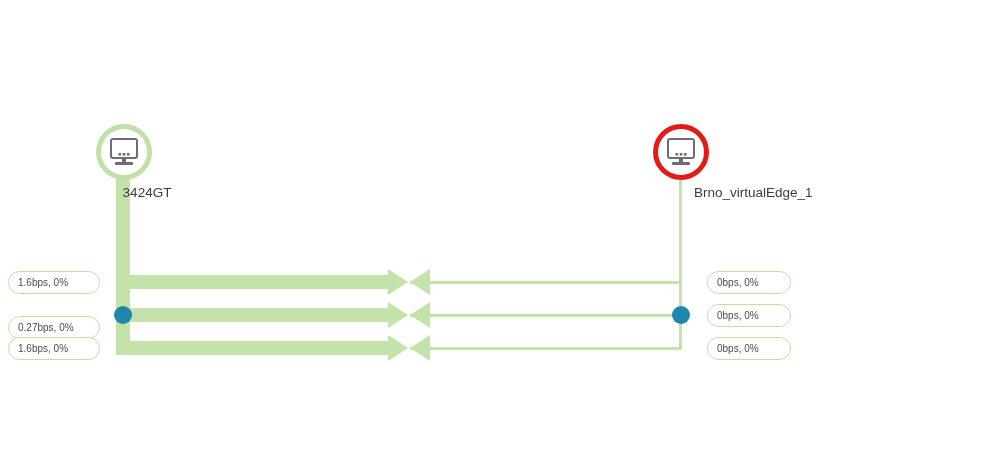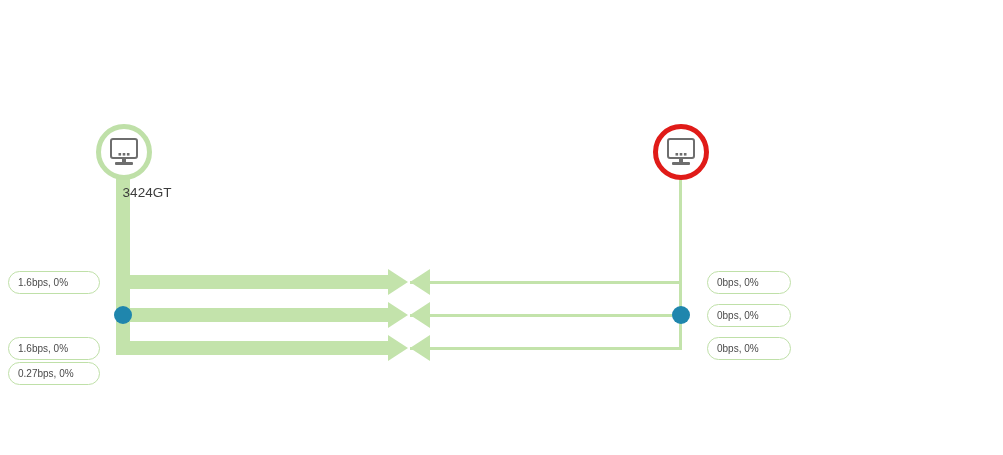"Brno_virtualEdge_1" div.node-label { html: none -> <div>Brno_virtualEdge_1</div> }
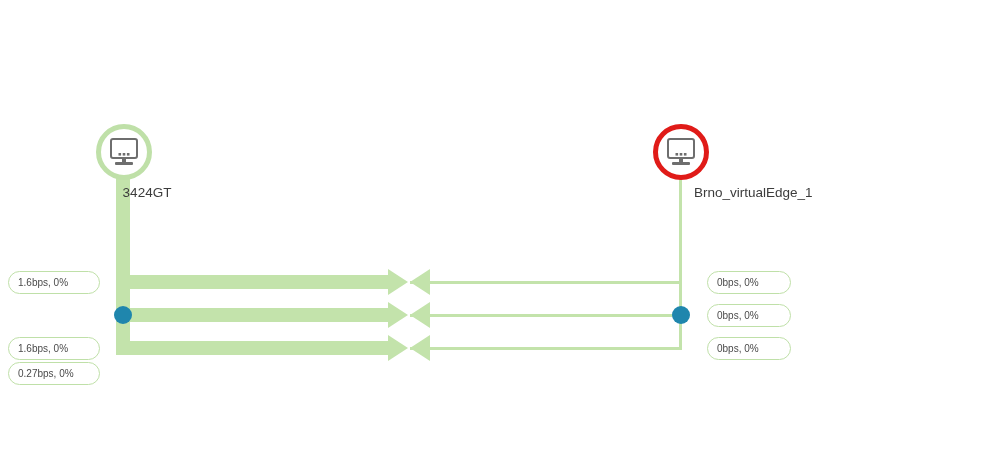"0.27bps, 0%" div.metric-pill { margin-top: 46px -> none }
